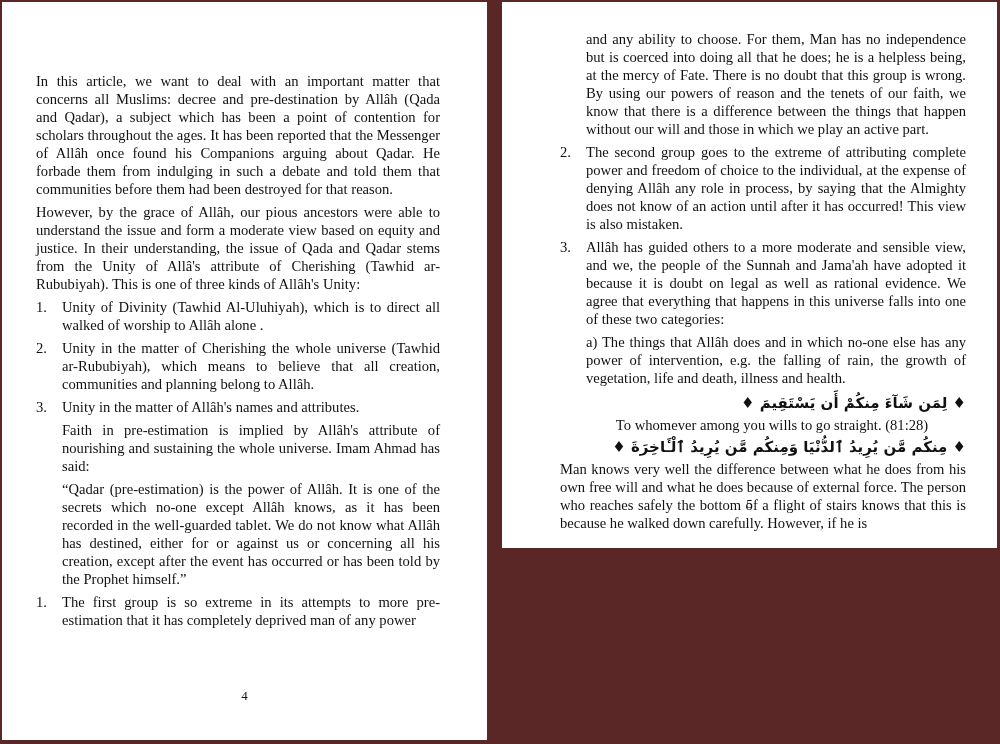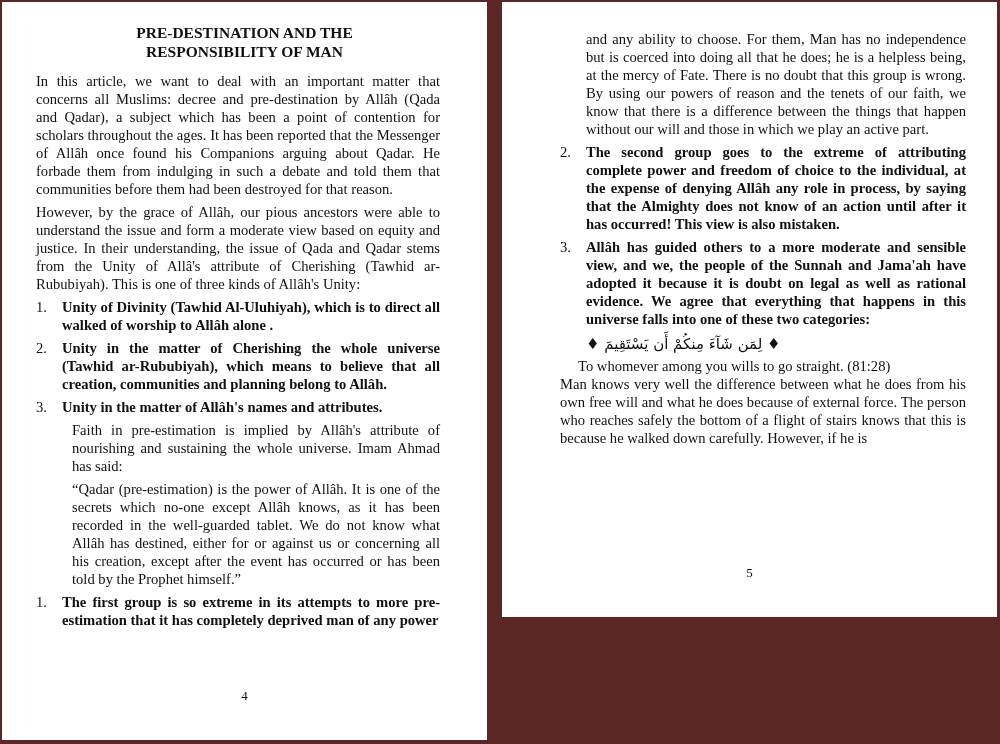"PRE-DESTINATION AND THE" div.title { html: <div> <div>PRE-DESTINATION AND THE</div> <div>RESPONSIBILITY OF MAN</div> </div> -> none }
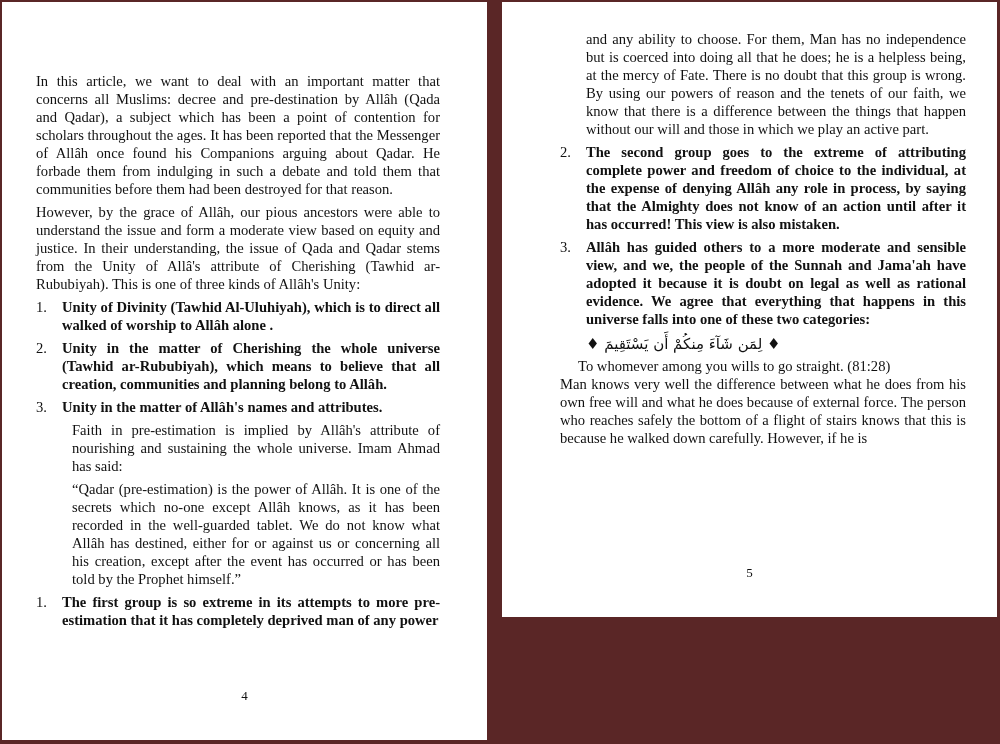"and any ability to choose." #page-right { height: 615px -> 546px }
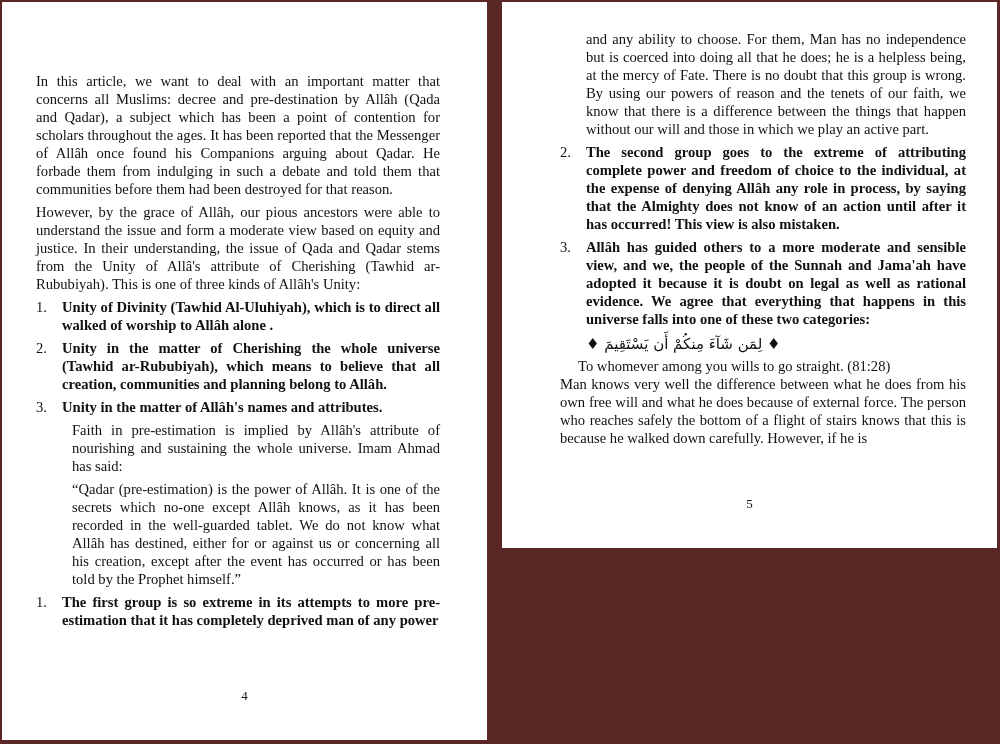"The second group goes to" .li .txt { font-weight: bold -> none }
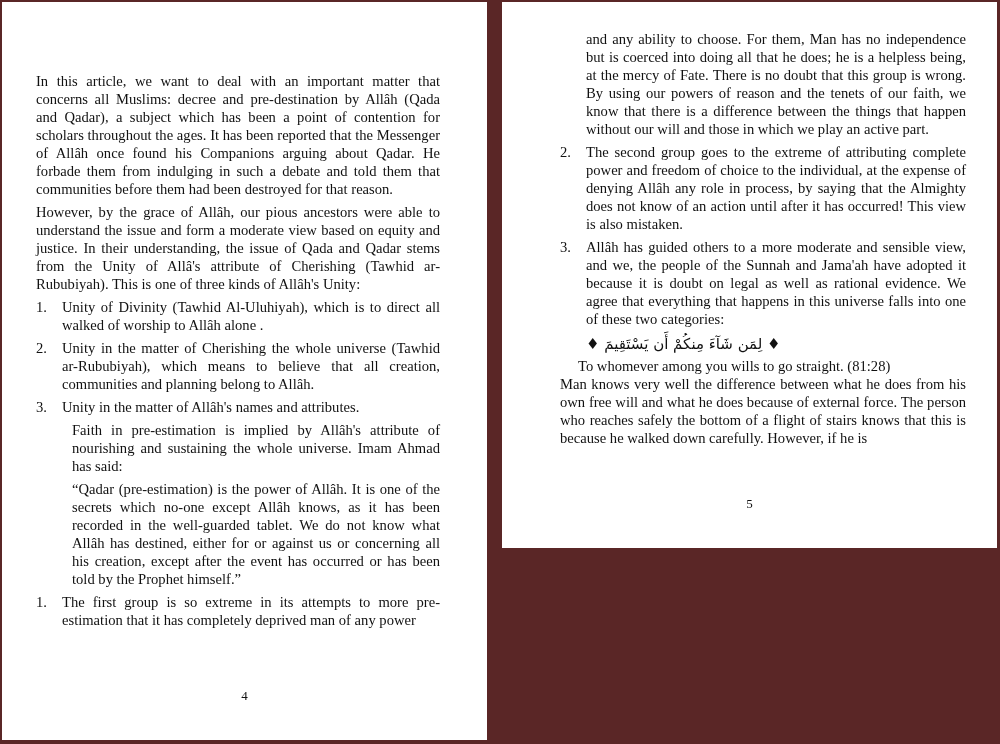"a) The things that Allâh" p { html: none -> <p>a) The things that Allâh does and in which no-one else has any power of intervention, e.g. the falling of rain, the growth of vegetation, life and death, illness and health.</p> }
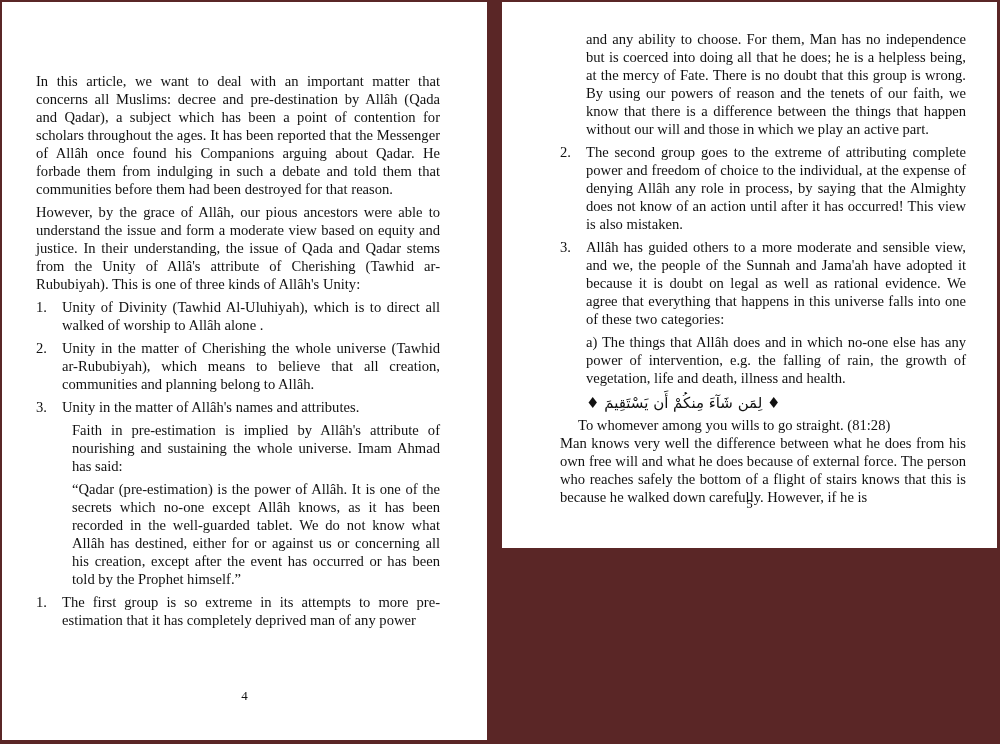"♦ لِمَن شَآءَ مِنكُمْ أَن" .arabic { font-weight: none -> bold; text-align: left -> right }
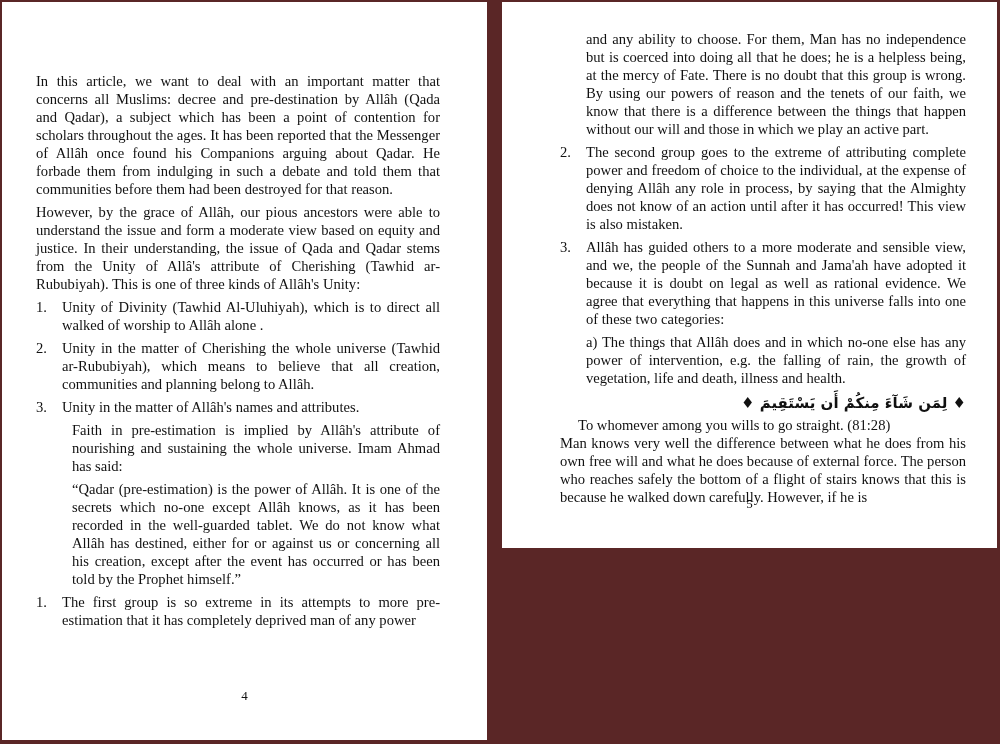"Faith in pre-estimation is implied" .ind { margin-left: 36px -> 26px }
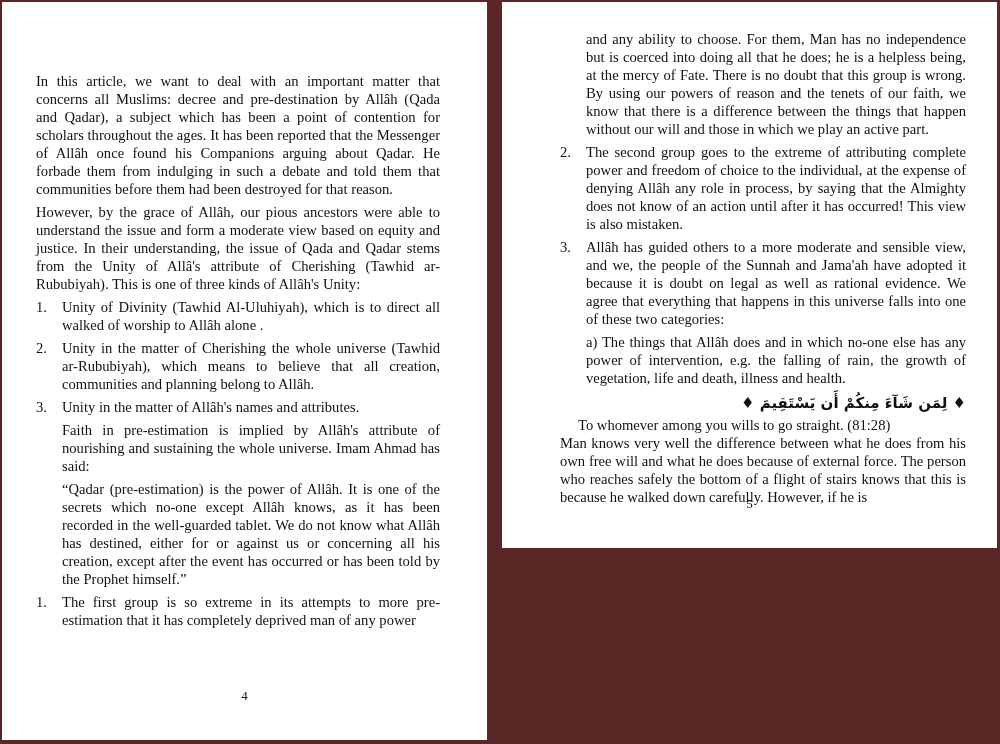"To whomever among you wills" .verse { text-align: left -> center }
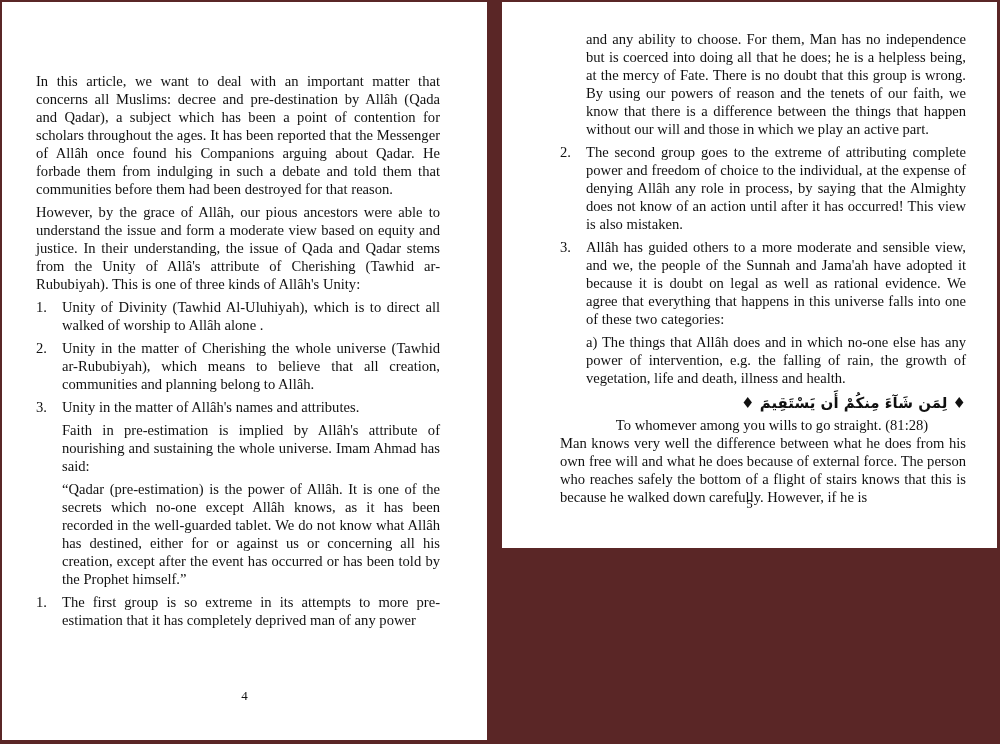"♦ مِنكُم مَّن يُرِيدُ ٱلدُّنْيَا" div.arabic { html: none -> <div>♦ مِنكُم مَّن يُرِيدُ ٱلدُّنْيَا وَمِنكُم مَّن يُرِيدُ ٱلْـَٔاخِرَةَ ♦</div> }
